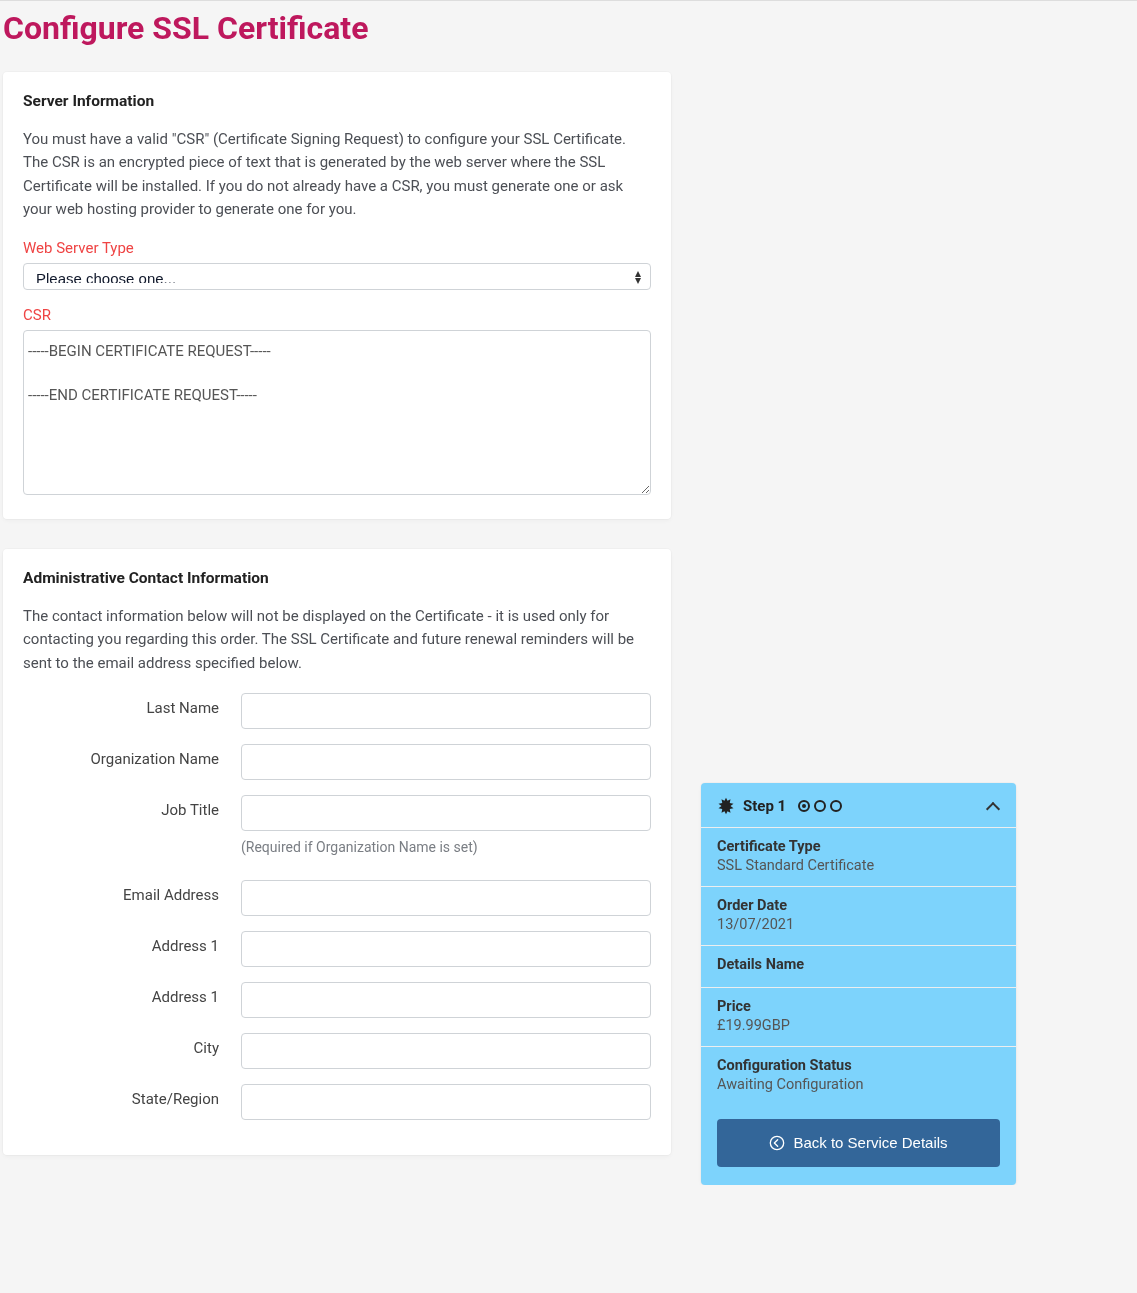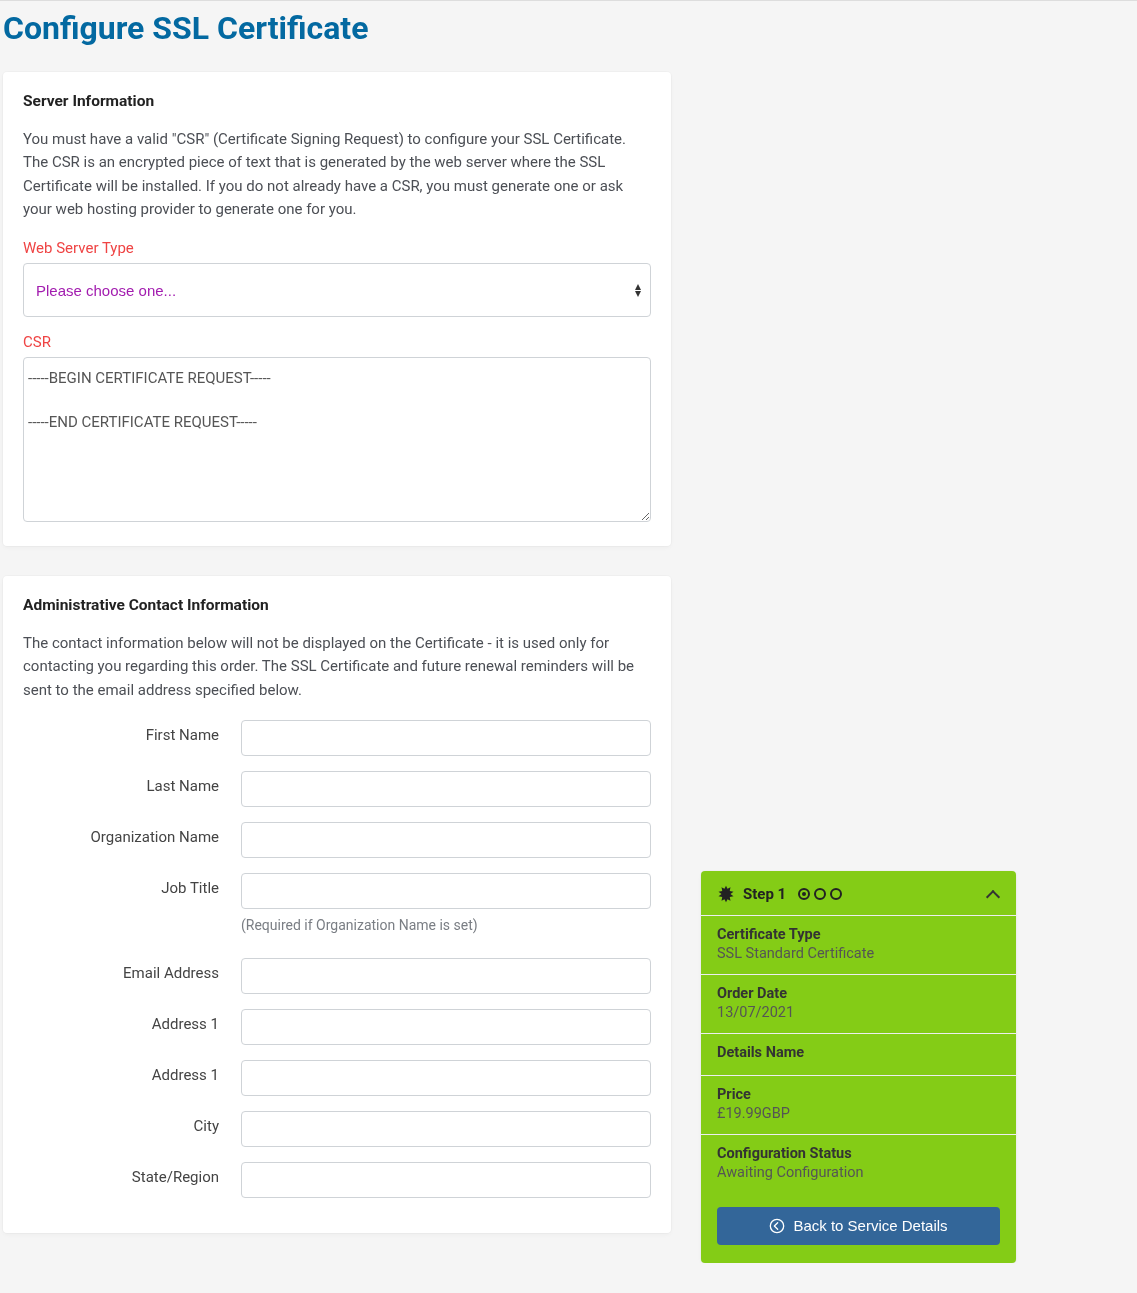"Configure SSL Certificate" h1.page-title { color: #0369a1 -> #be185d }
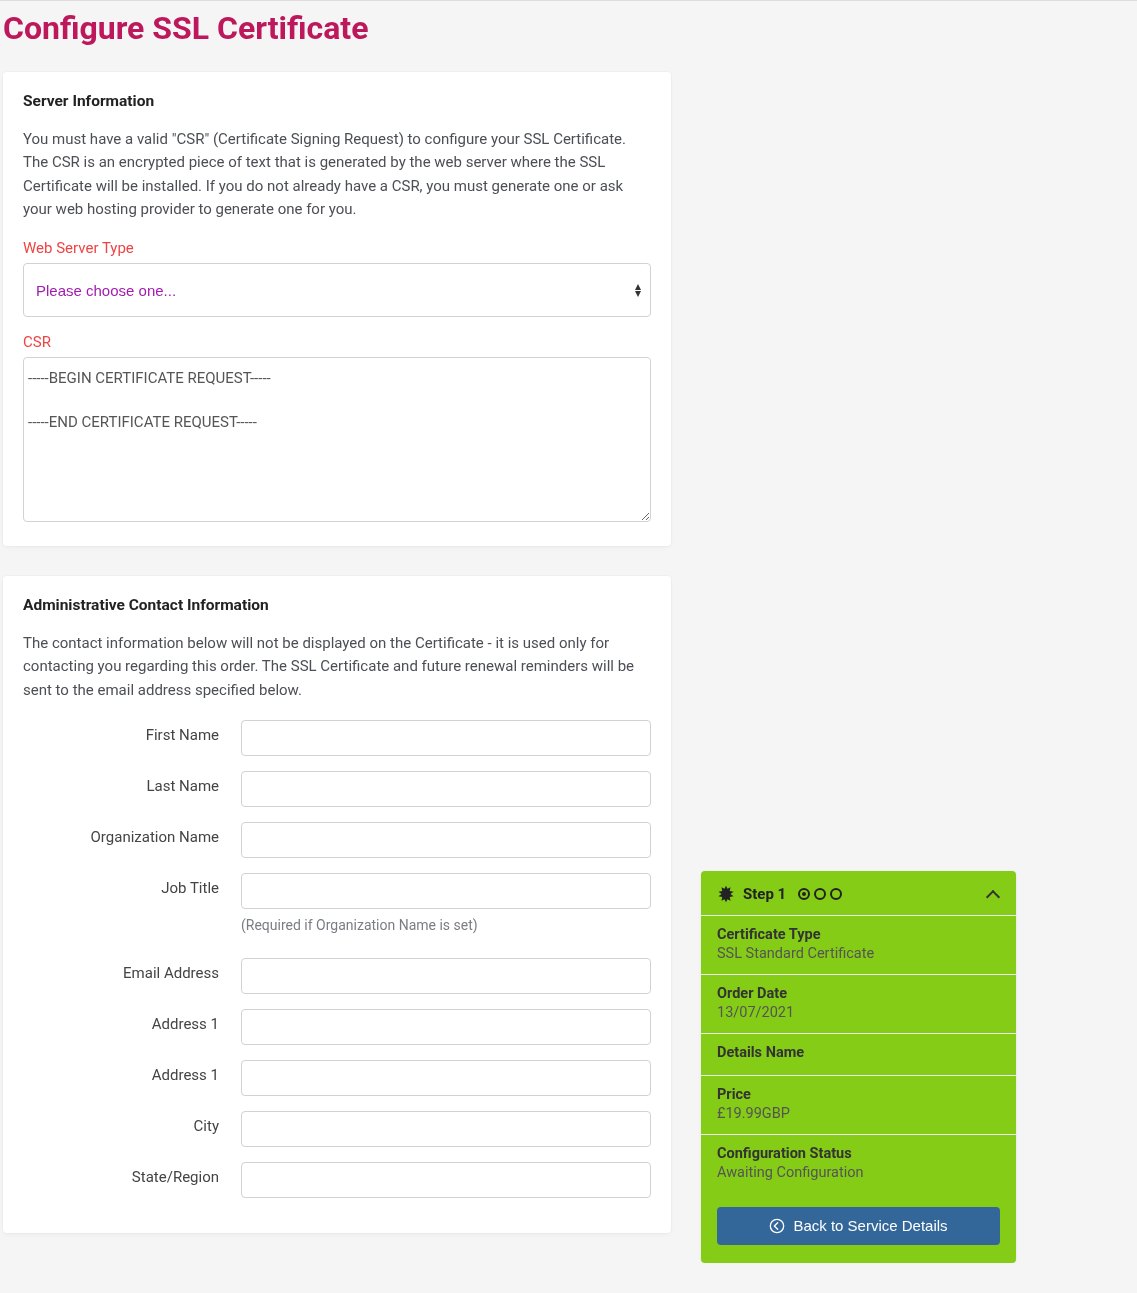"Please choose one..." .form-select { color: #a21caf -> #0f172a; height: 54px -> 27px }
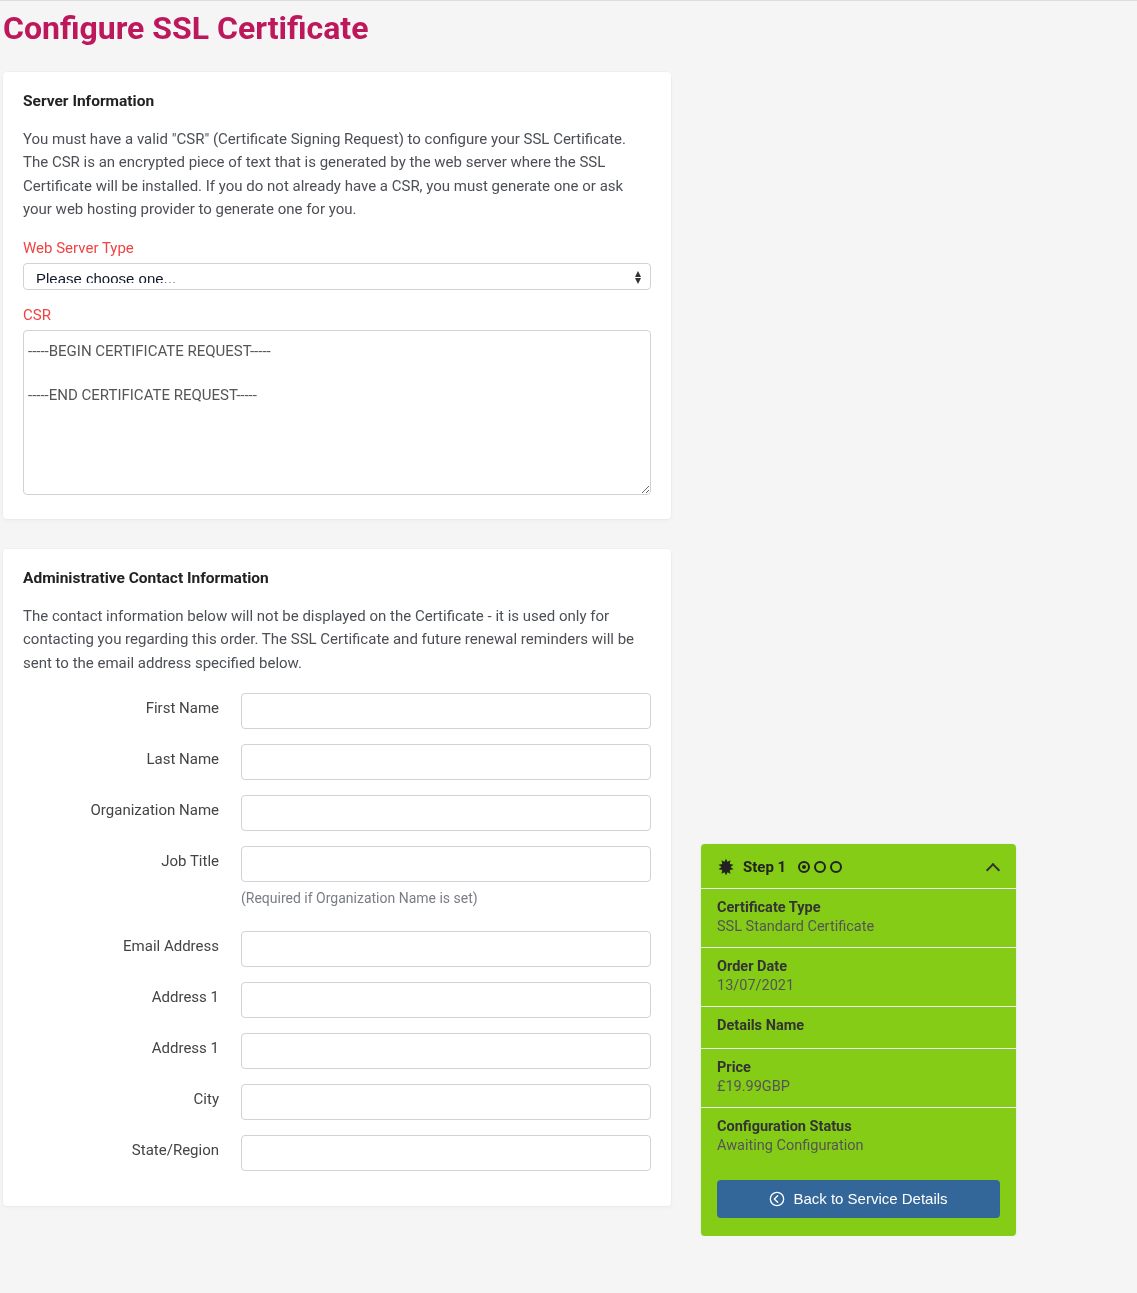"First Name" div.form-row { html: <div> <div>First Name</div> <div><input></div> </div> -> none }
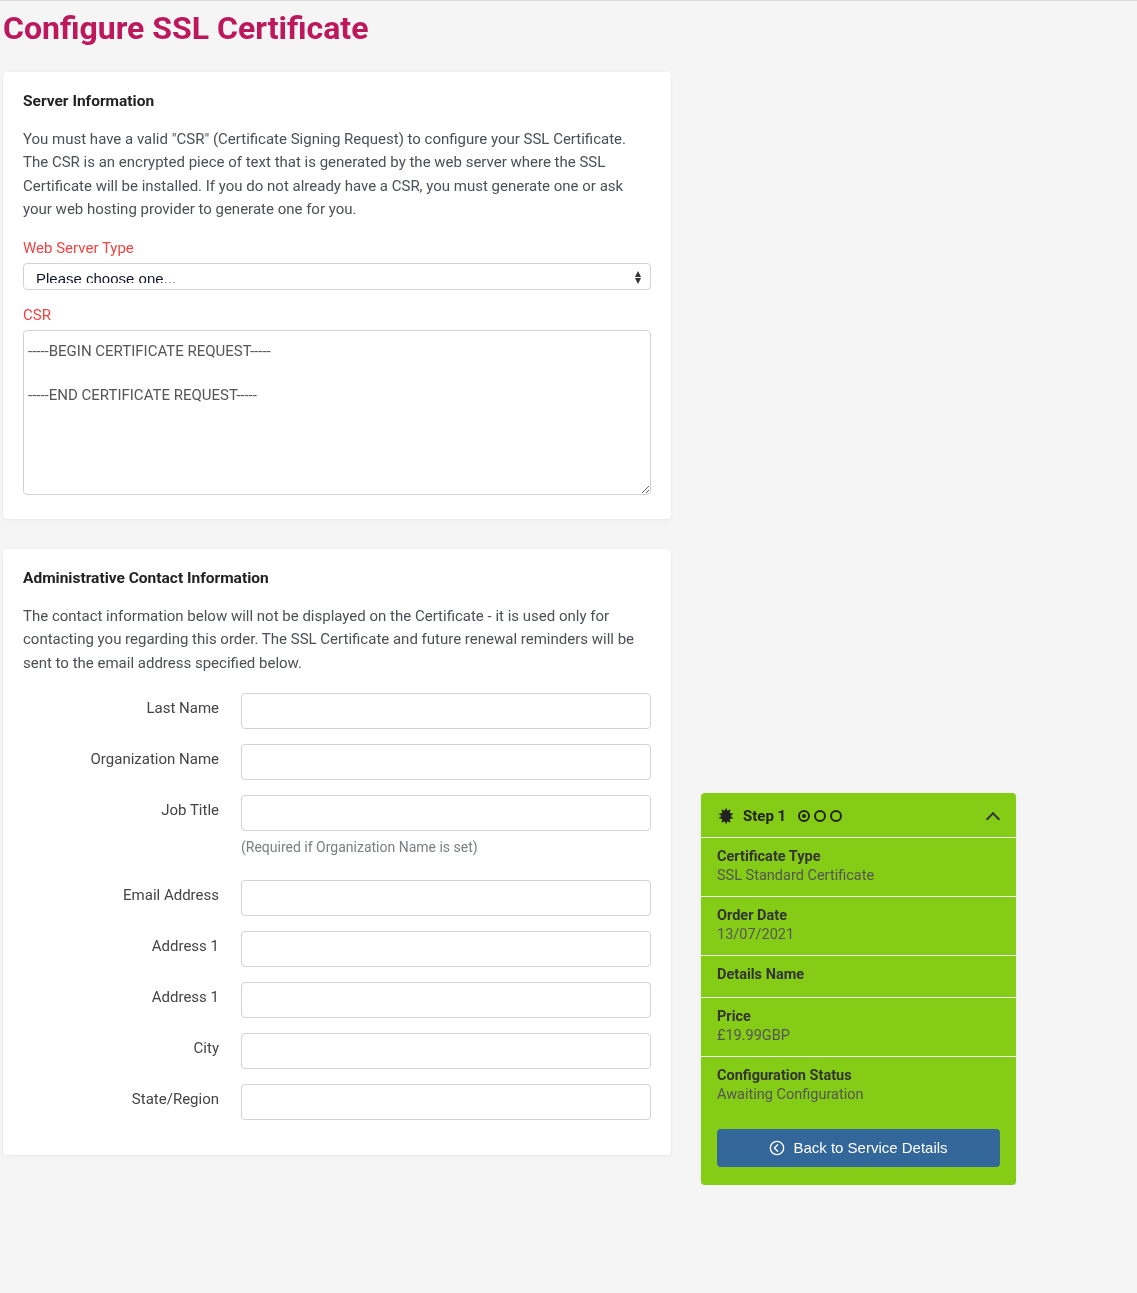"Step 1" .side-card { background: #84cc16 -> #7dd3fc }
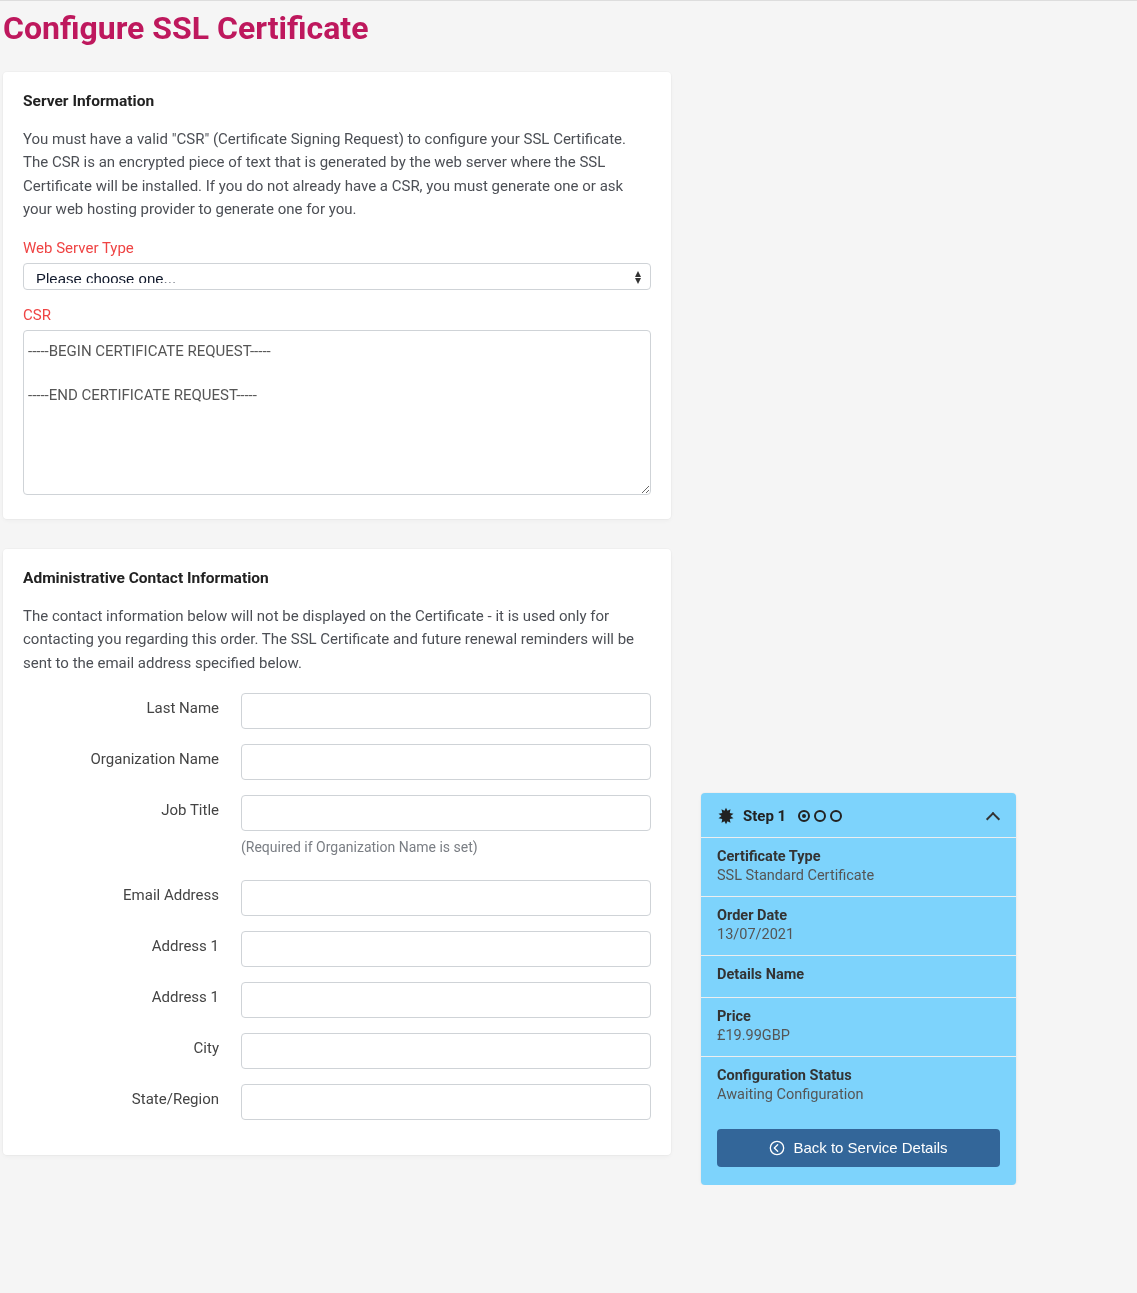"Back to Service Details" .btn-primary { height: 38px -> 48px }
